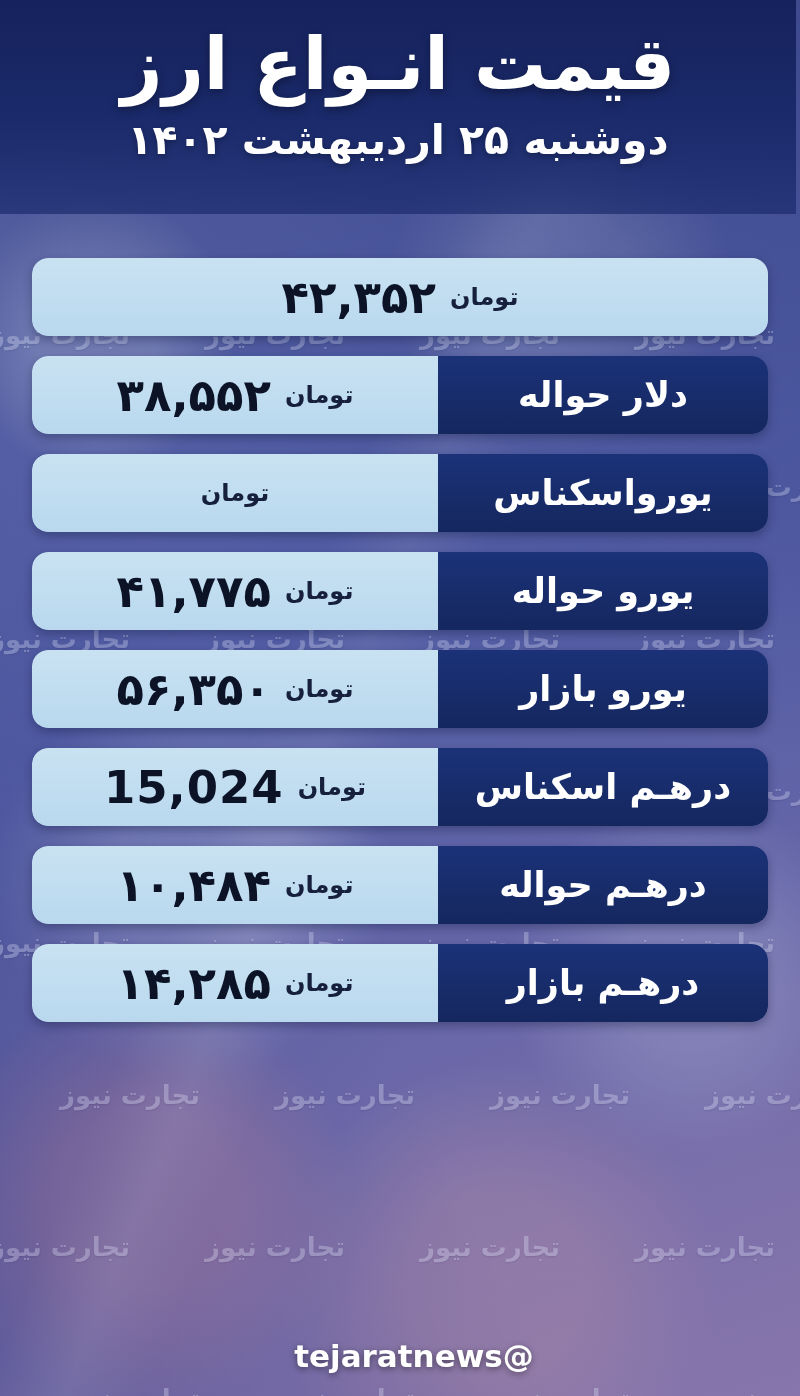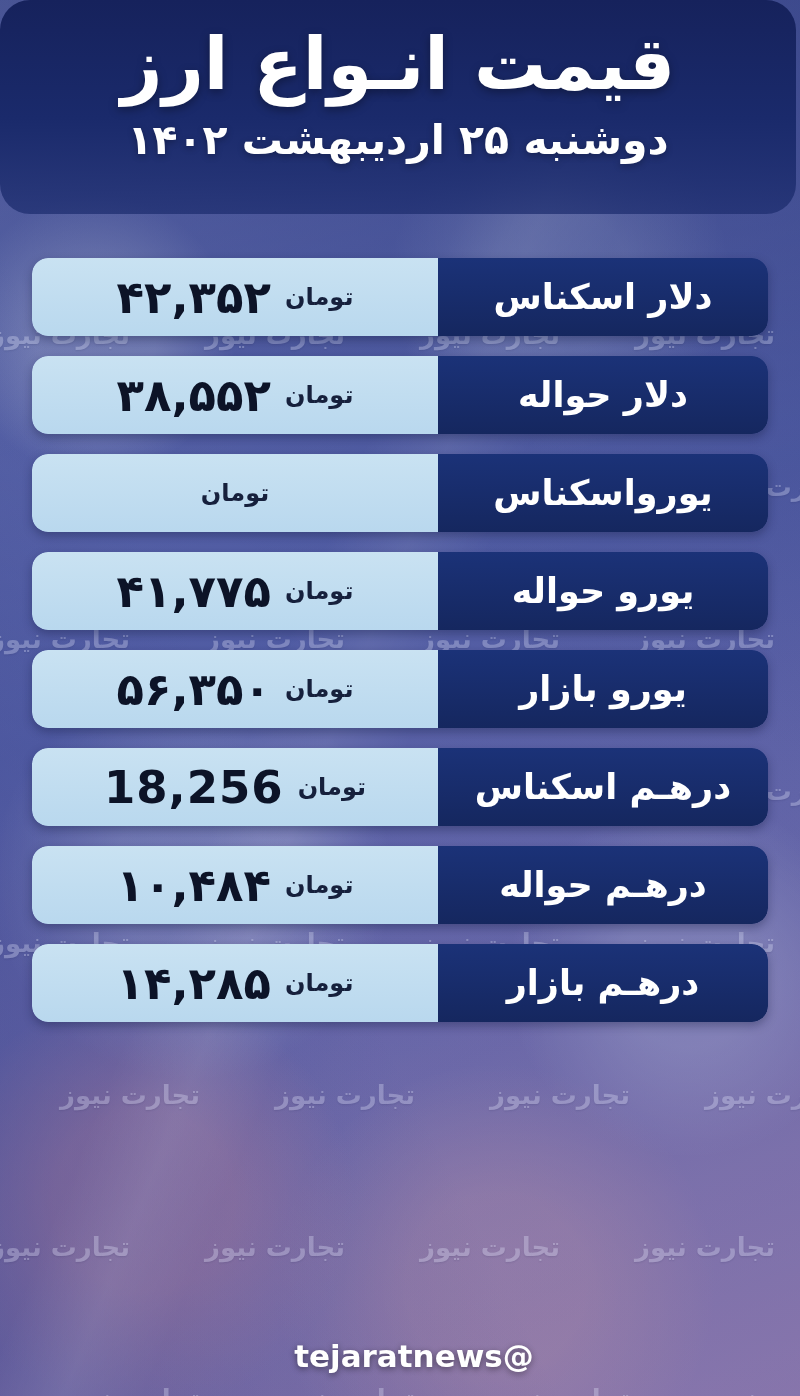"قیمت انـواع ارز" .header { border-radius: 30px -> none }
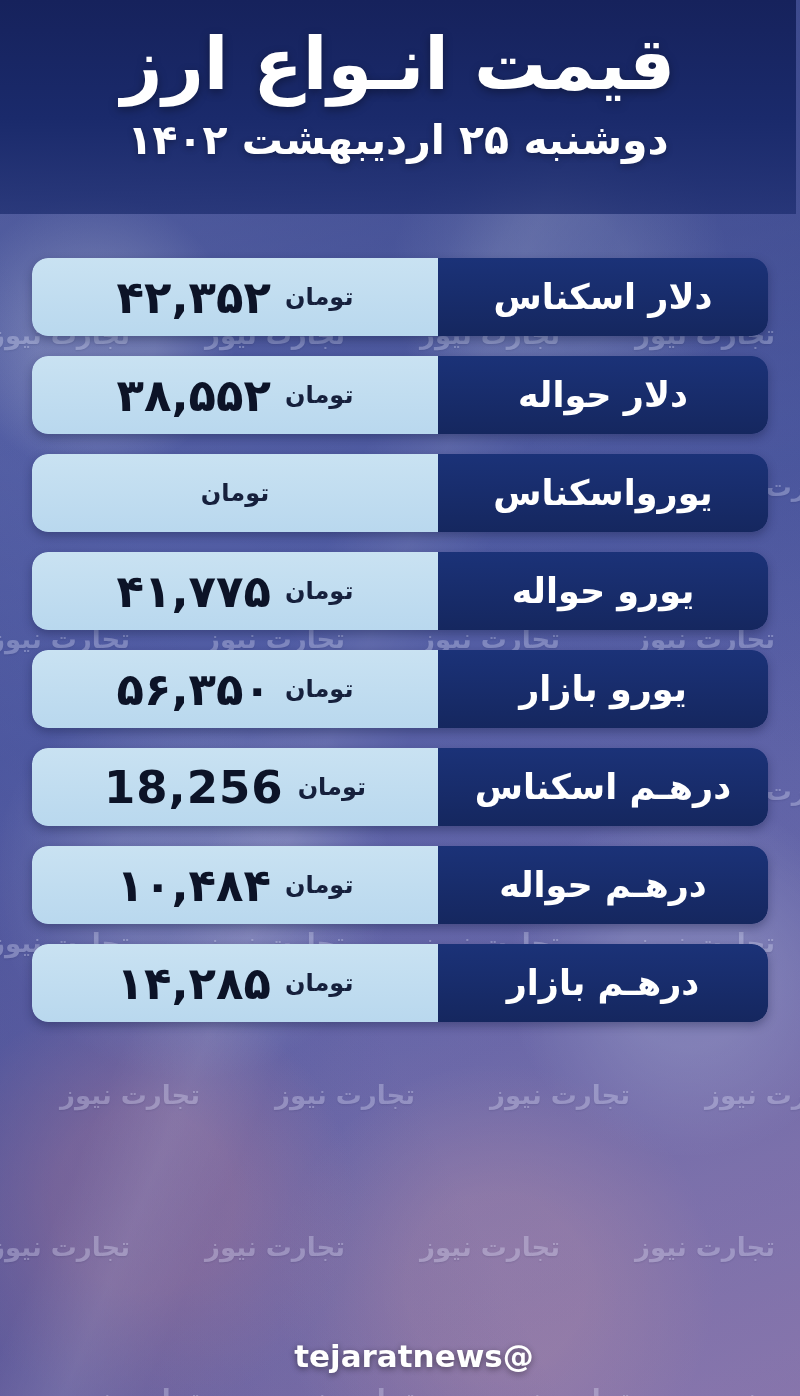"دلار اسکناس" div.row-name { html: <div>دلار اسکناس</div> -> none }
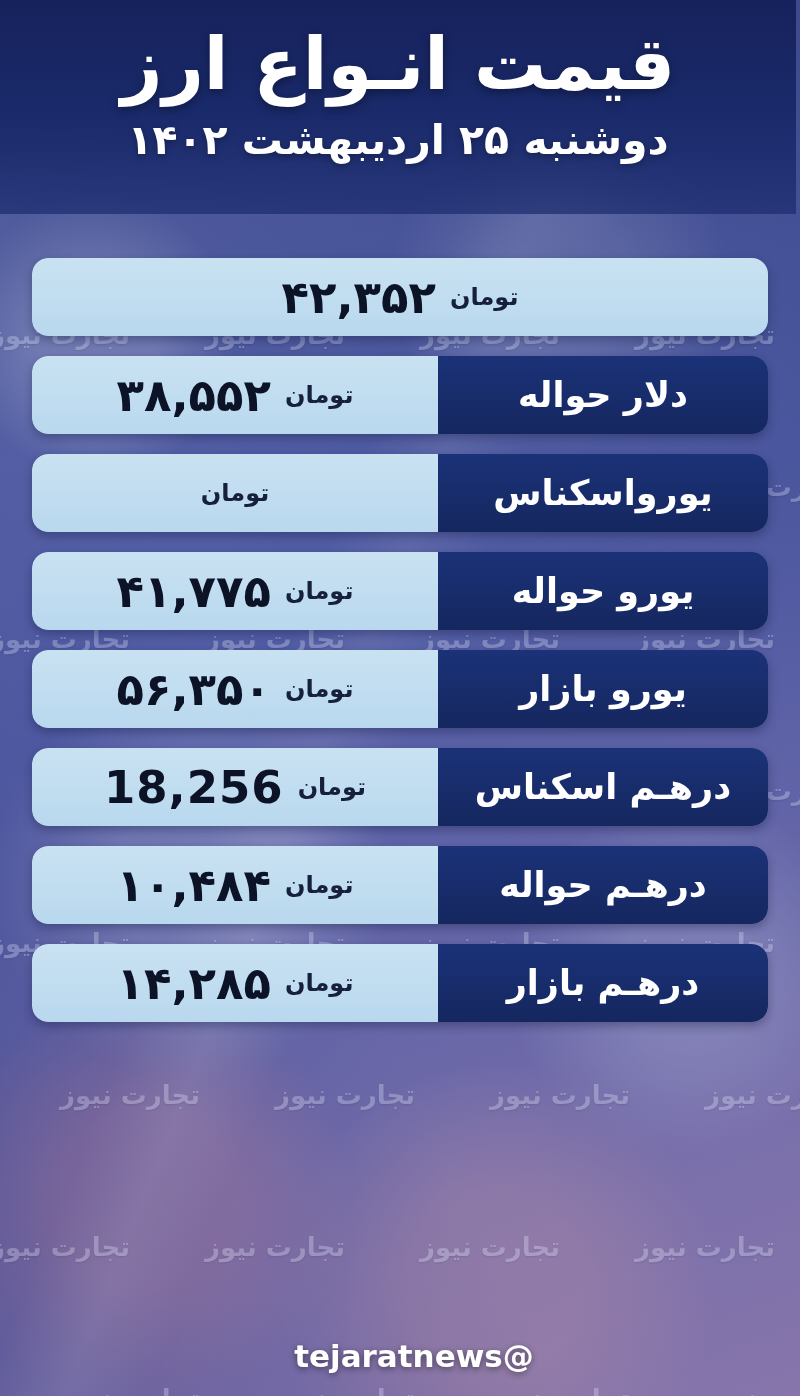"18,256" span.amount { text: 18,256 -> 15,024 }
